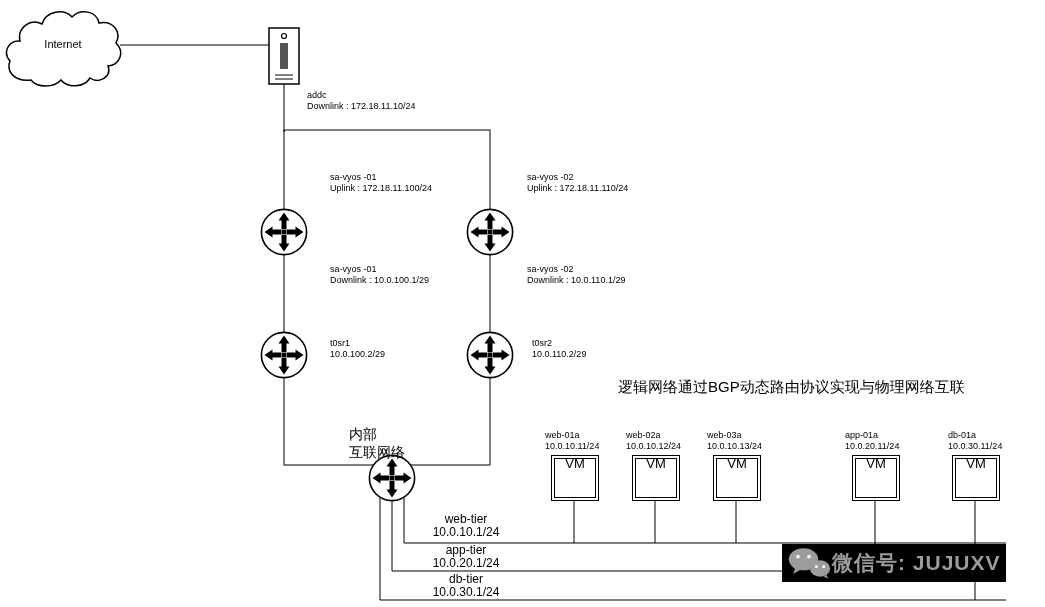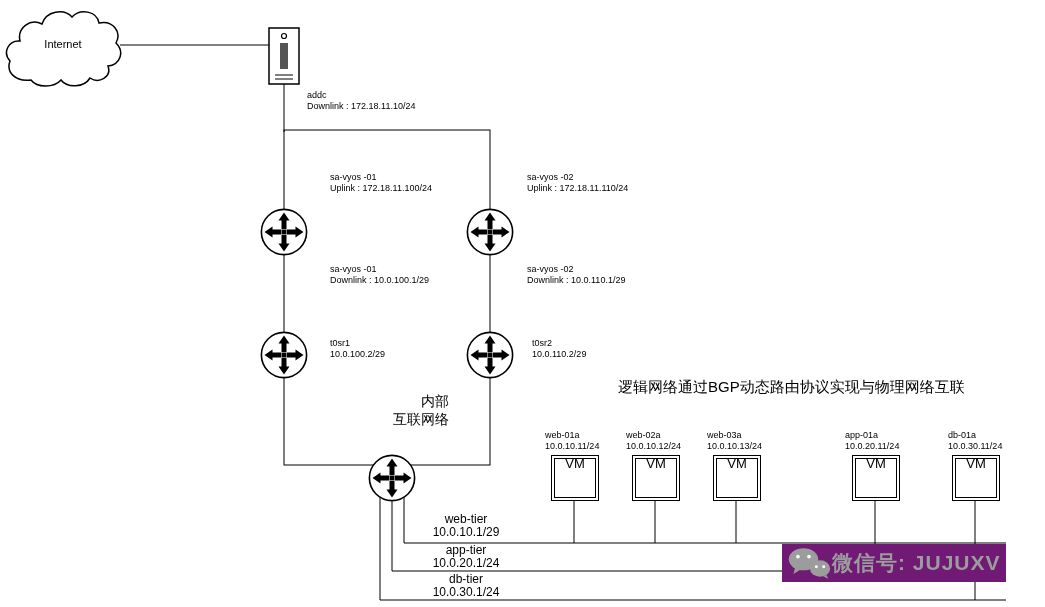"内部" .internal-label { margin-top: none -> 33px; text-align: right -> left }
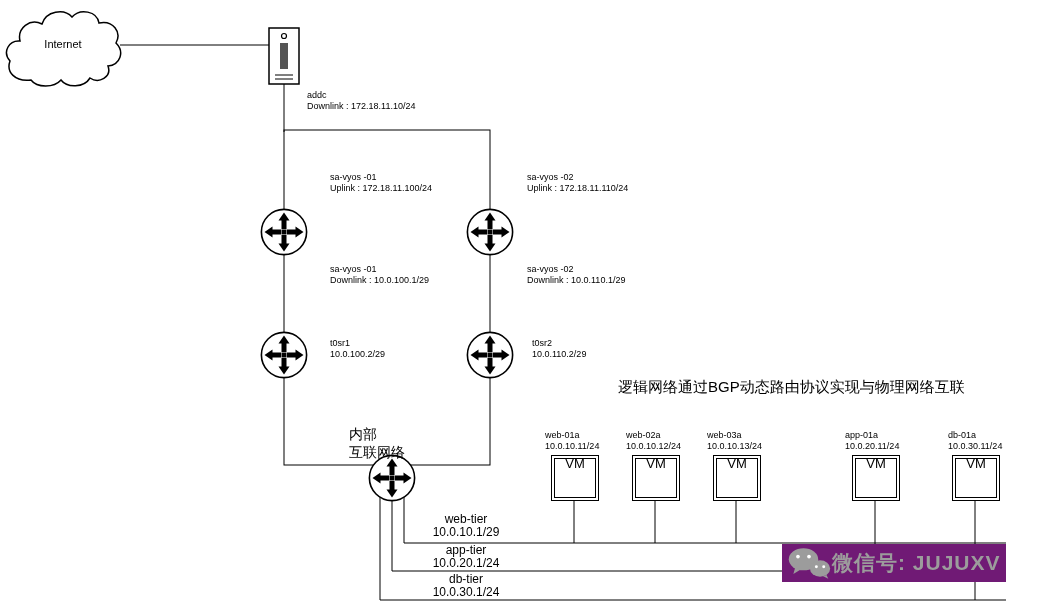"10.0.10.1/29" div { text: 10.0.10.1/29 -> 10.0.10.1/24 }
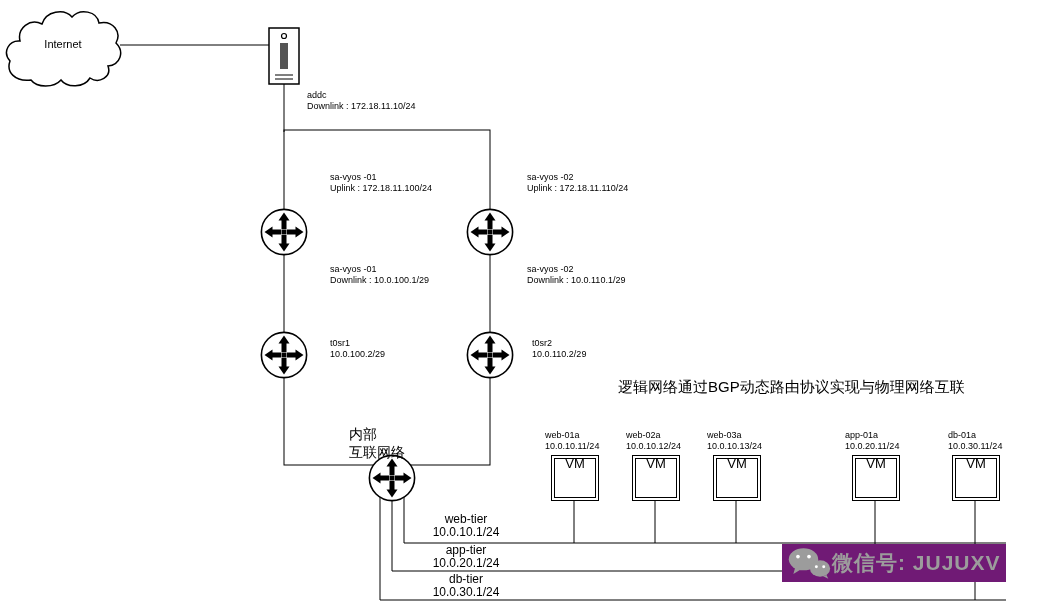"微信号: JUJUXV" .watermark { background: #701a75 -> #000000 }
